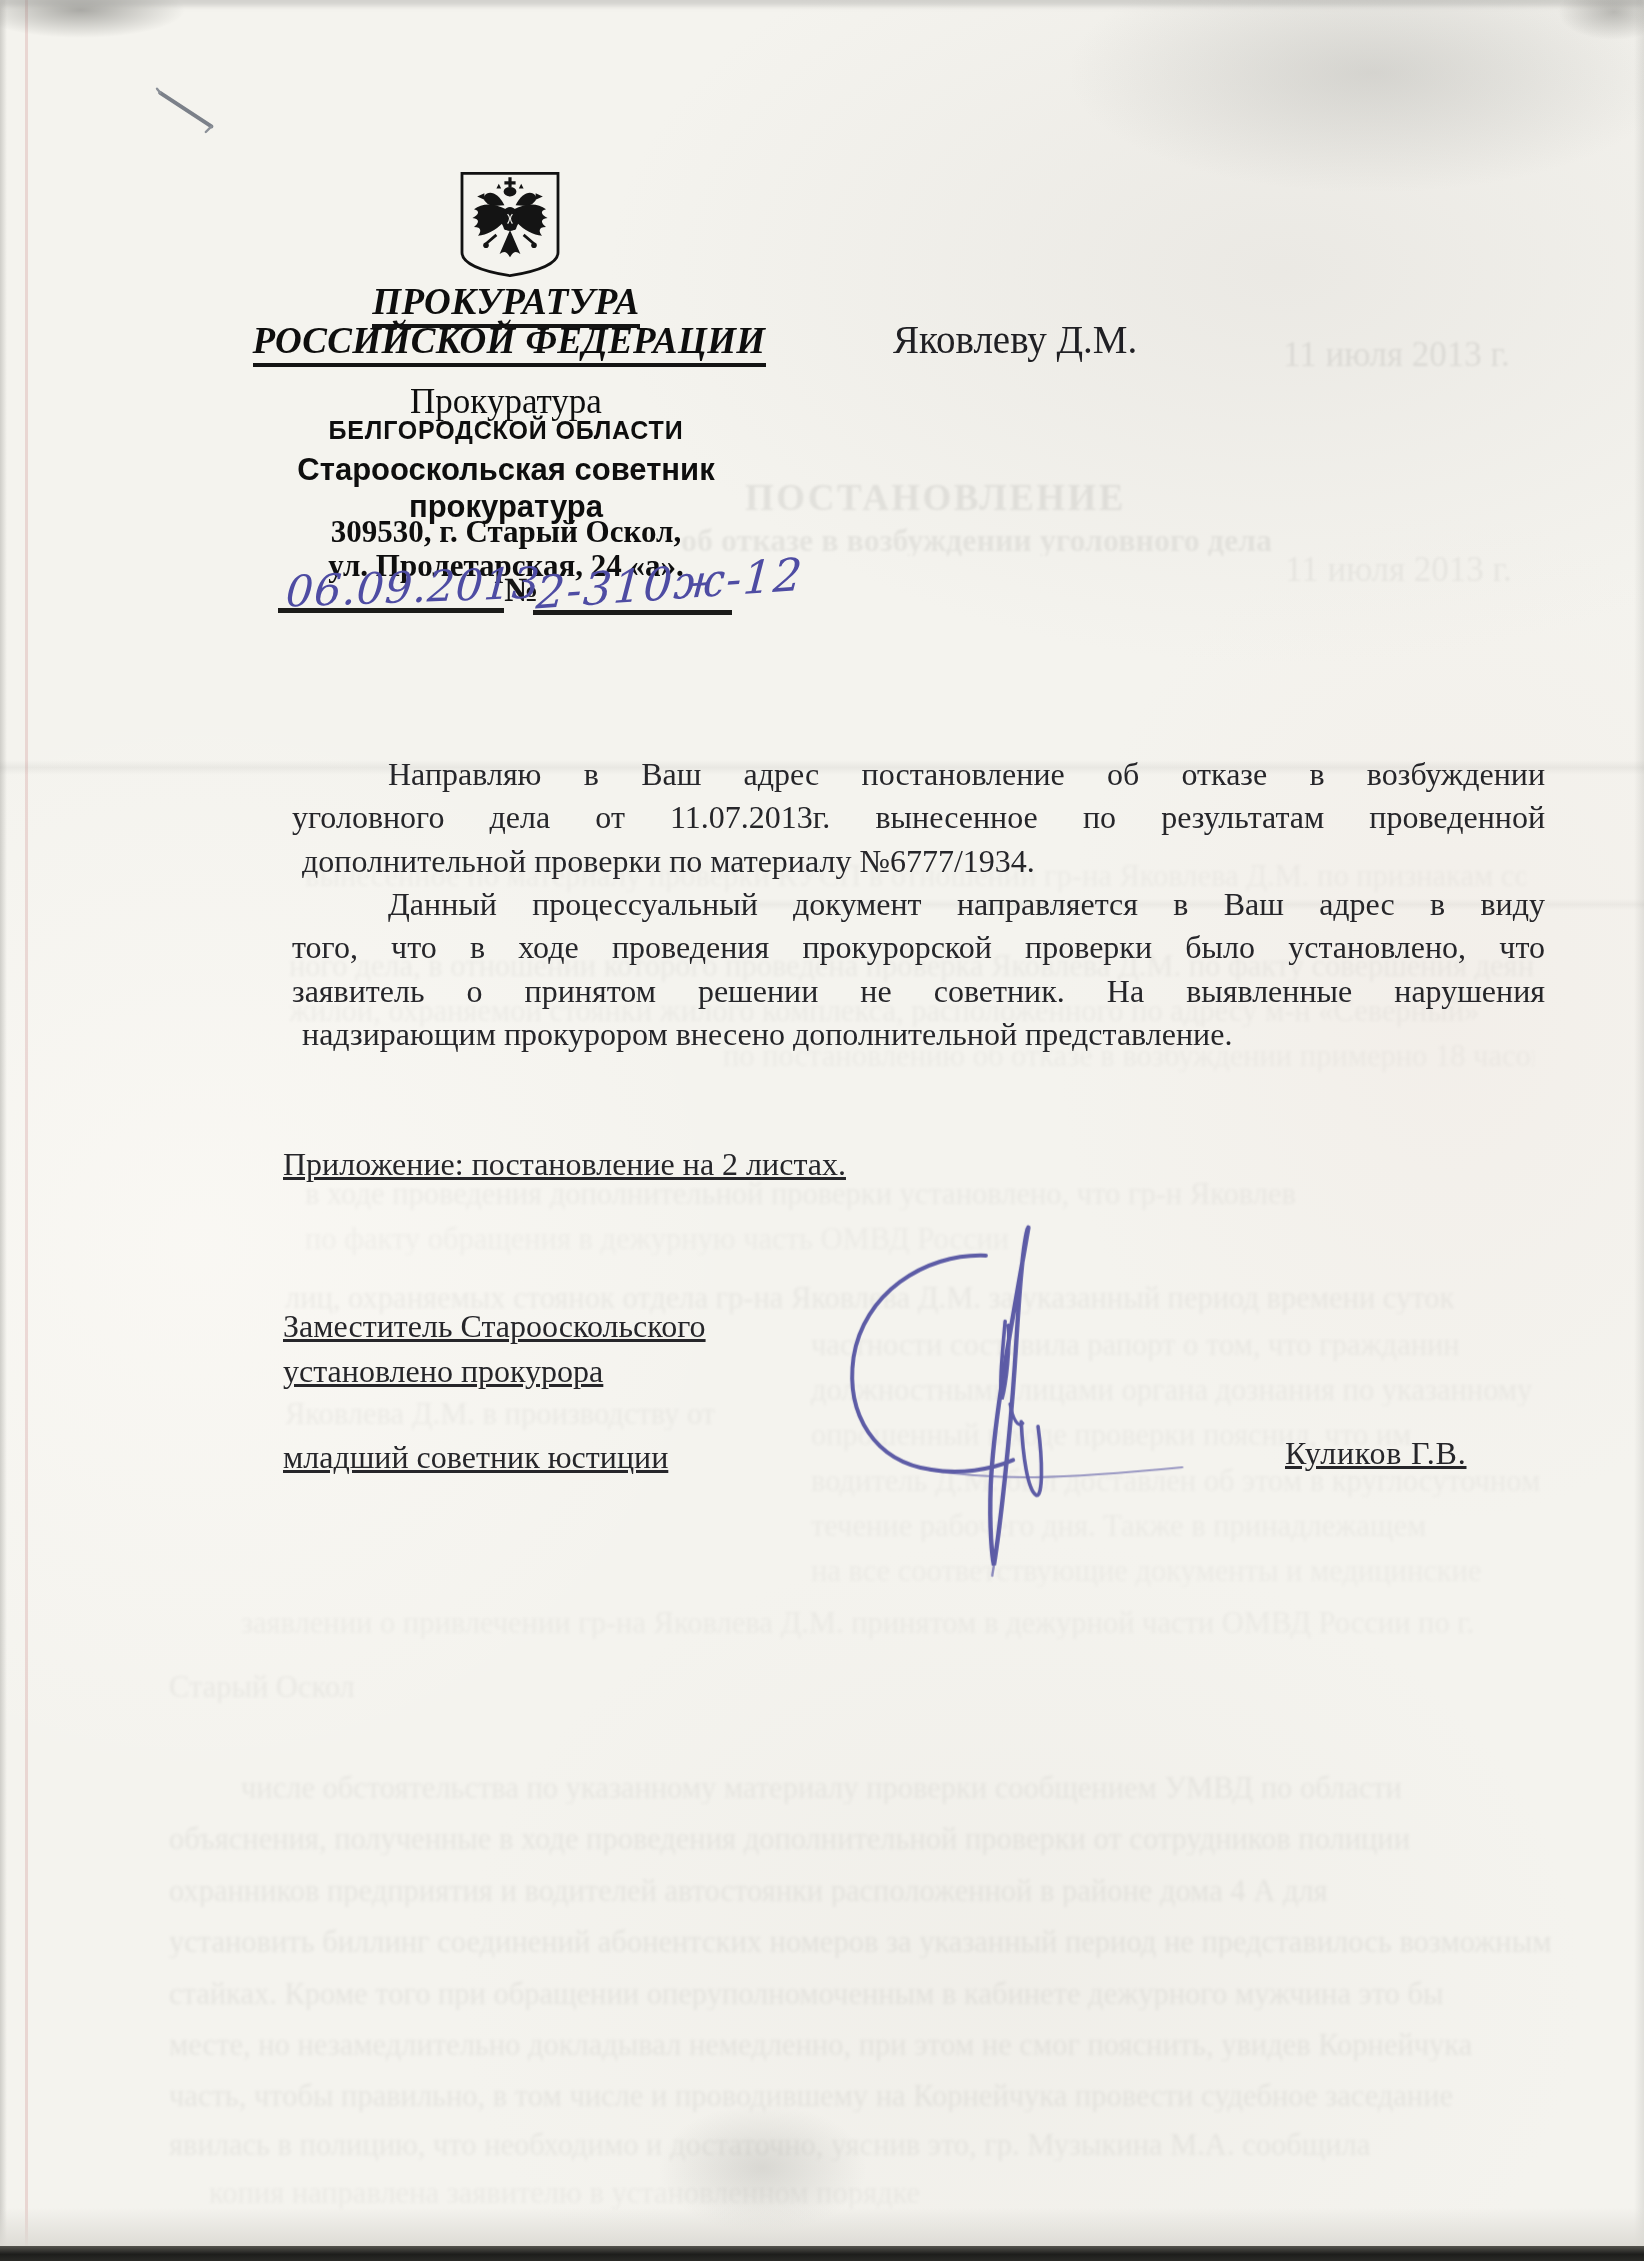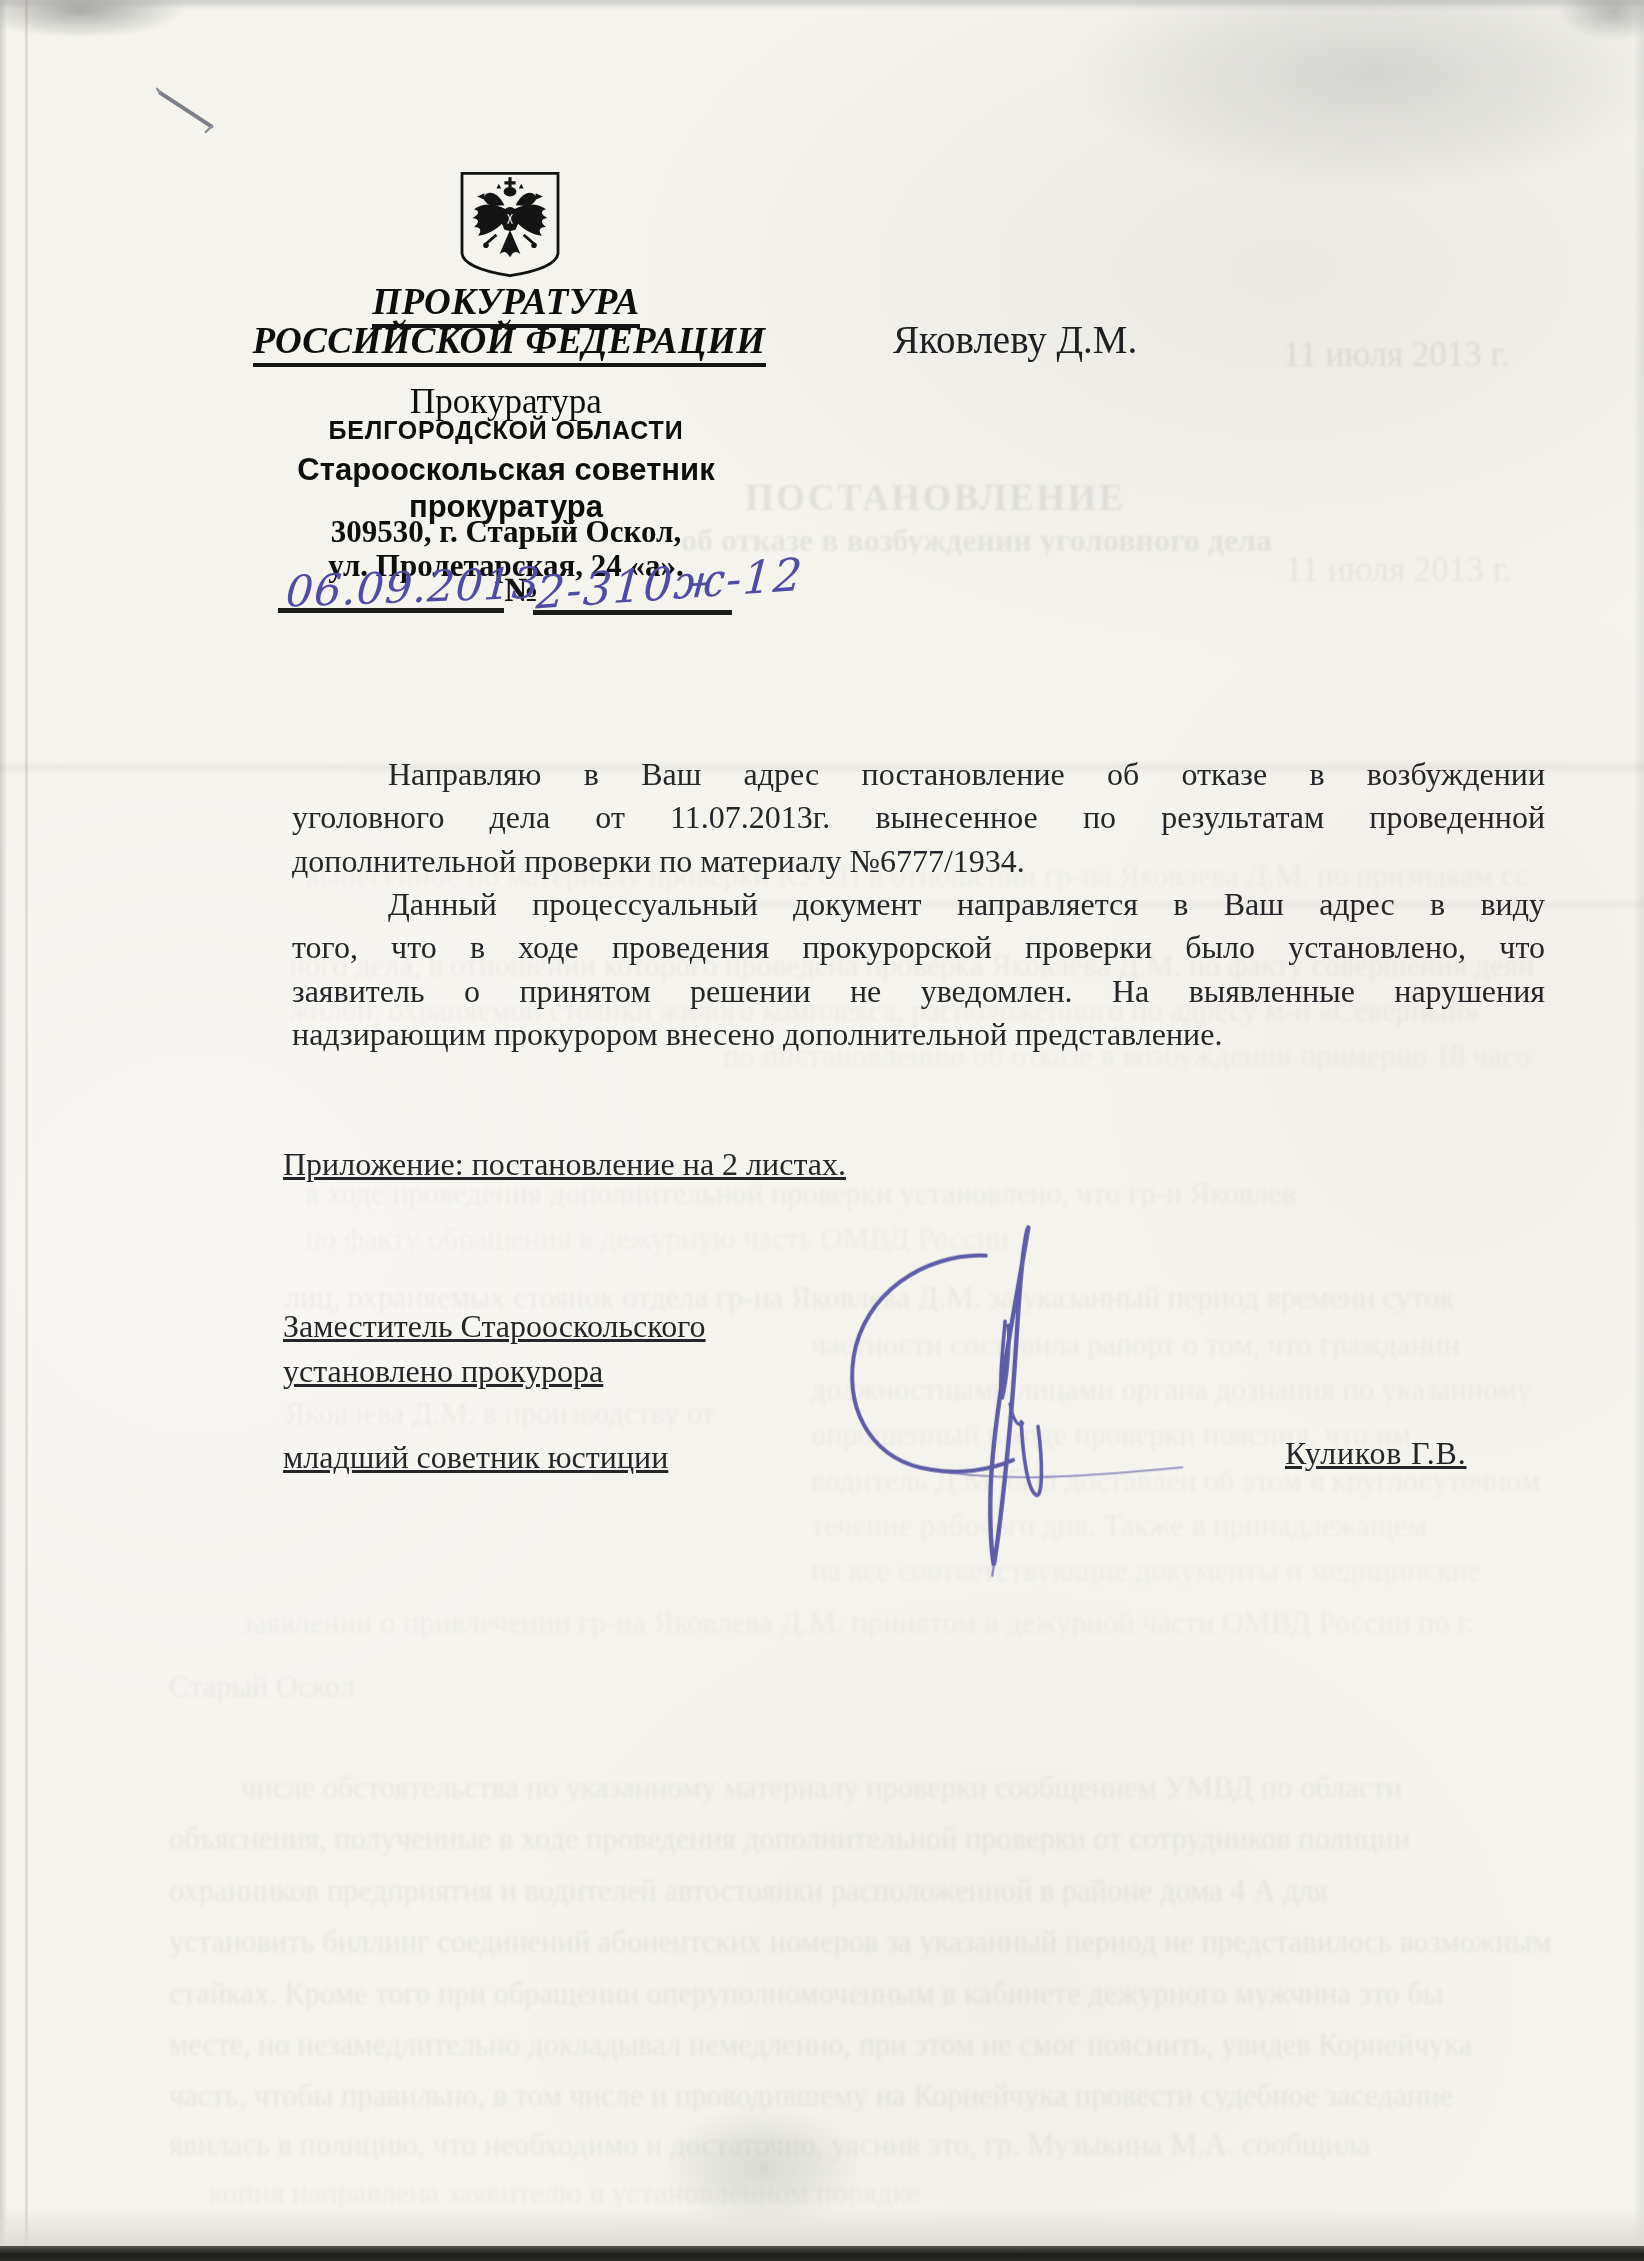"дополнительной проверки по материалу" .body-line.last { margin-left: none -> 10px }
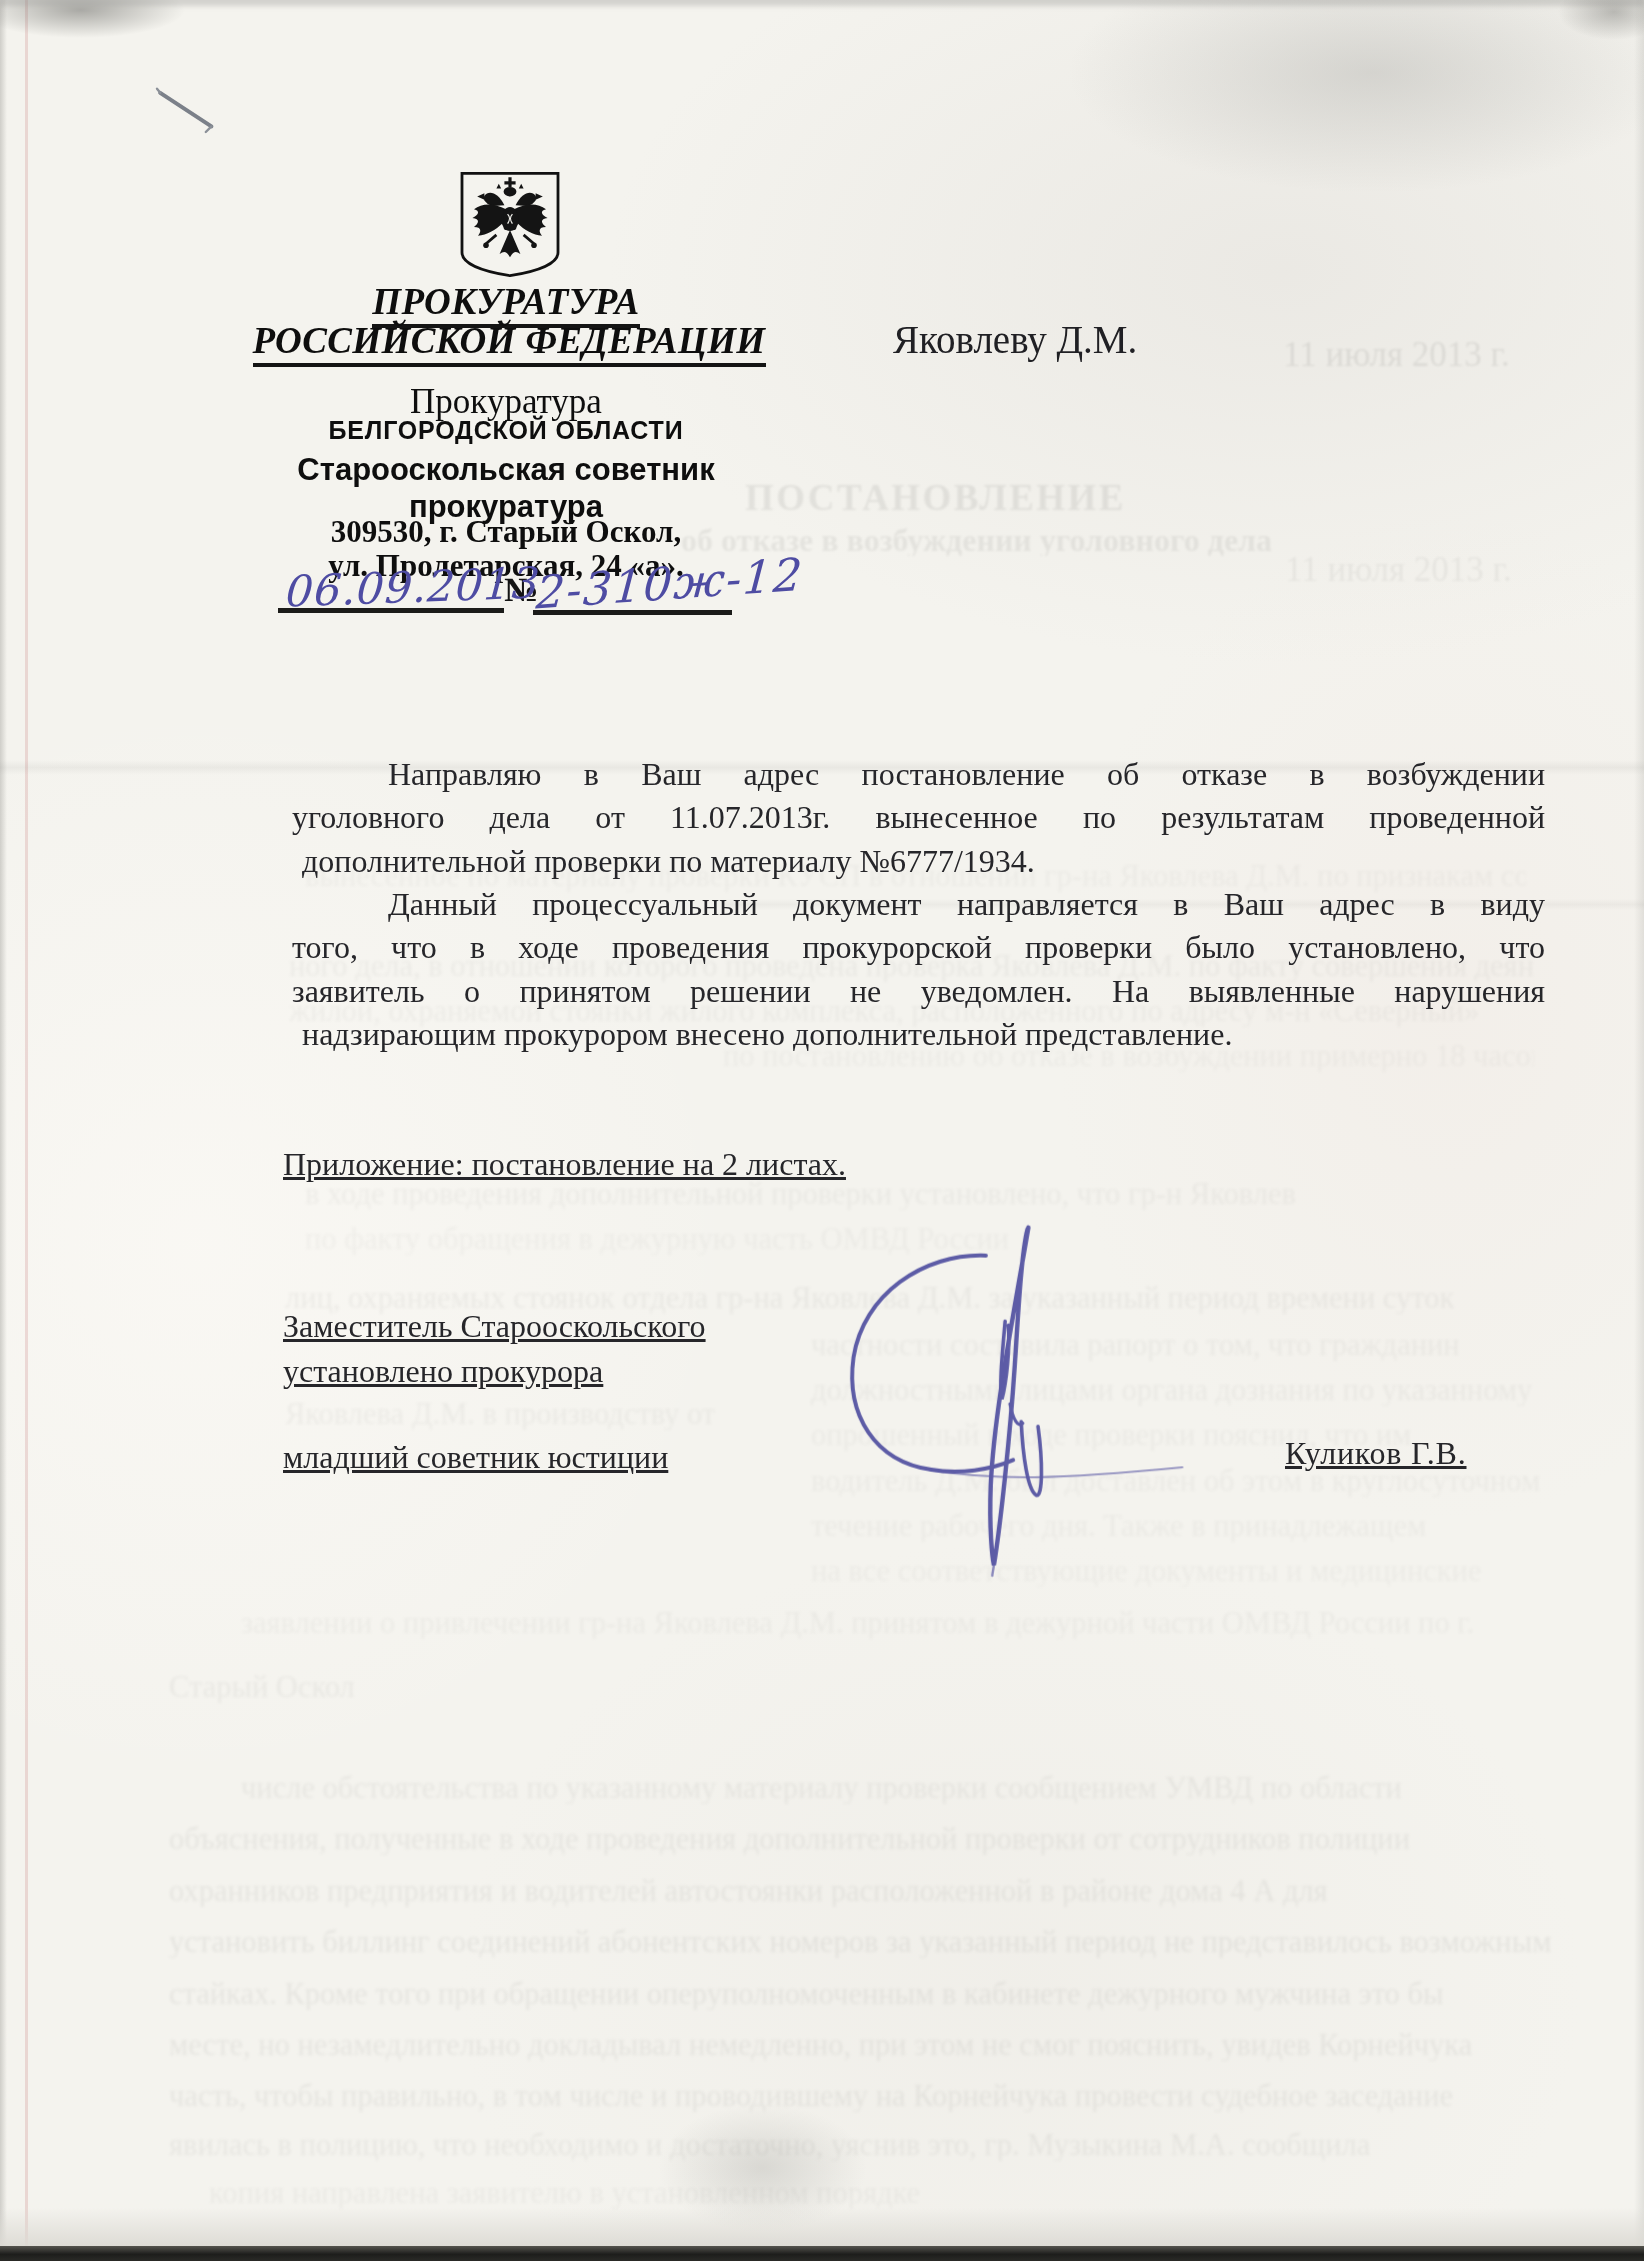"заявитель о принятом решении не" div.abs { text: уведомлен -> советник }
